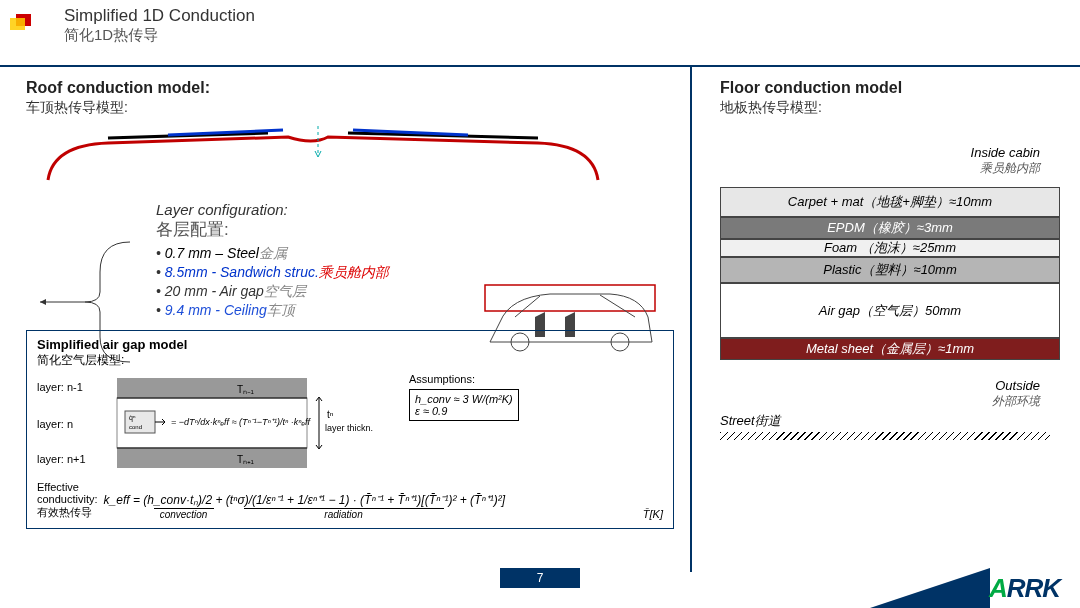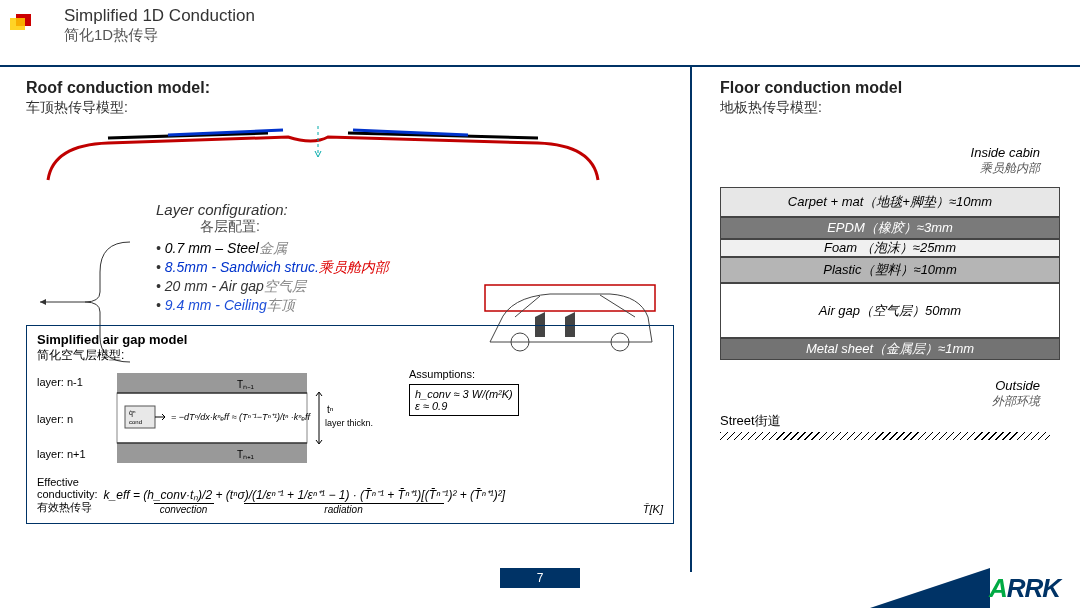"各层配置:" .layer-conf .lc-sub { font-size: 14px -> 17px; margin-left: 44px -> none }
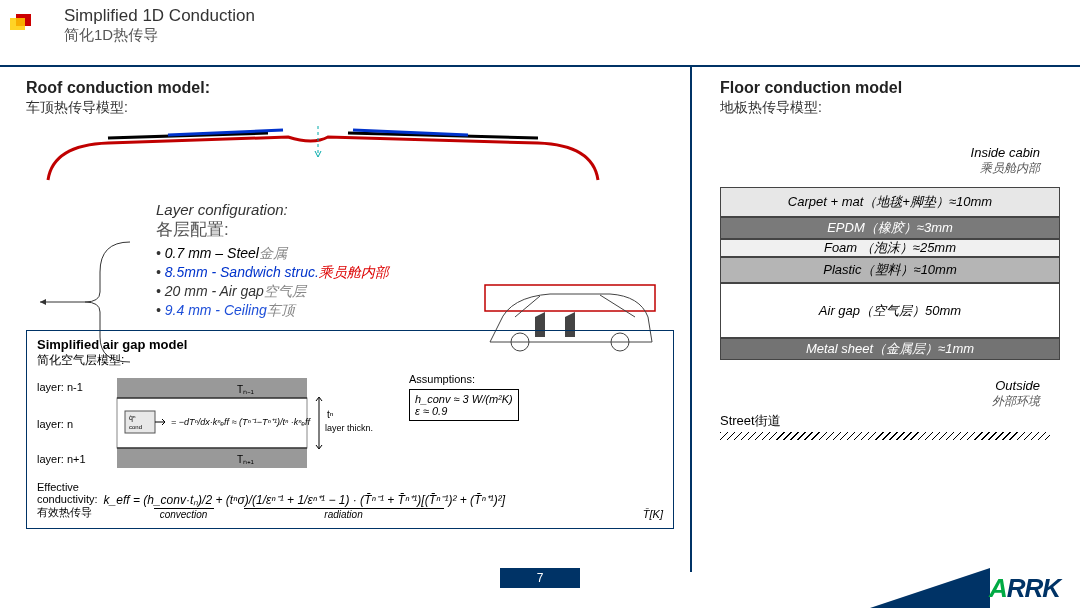"Metal sheet（金属层）≈1mm" .metal { background: #737373 -> #7f1d1d }
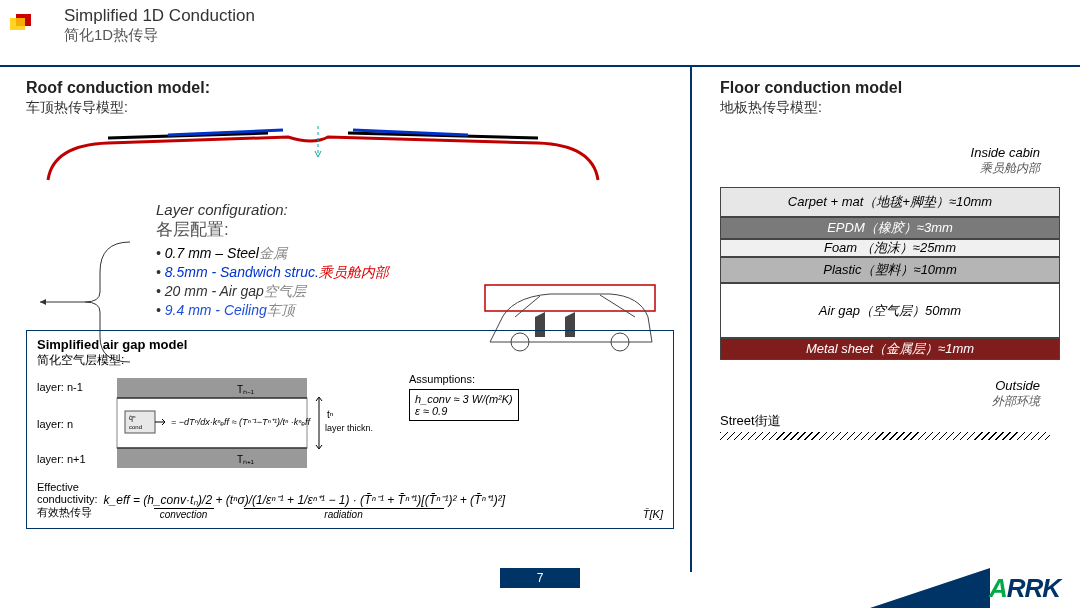"Street街道" .street-txt { font-style: none -> italic }
